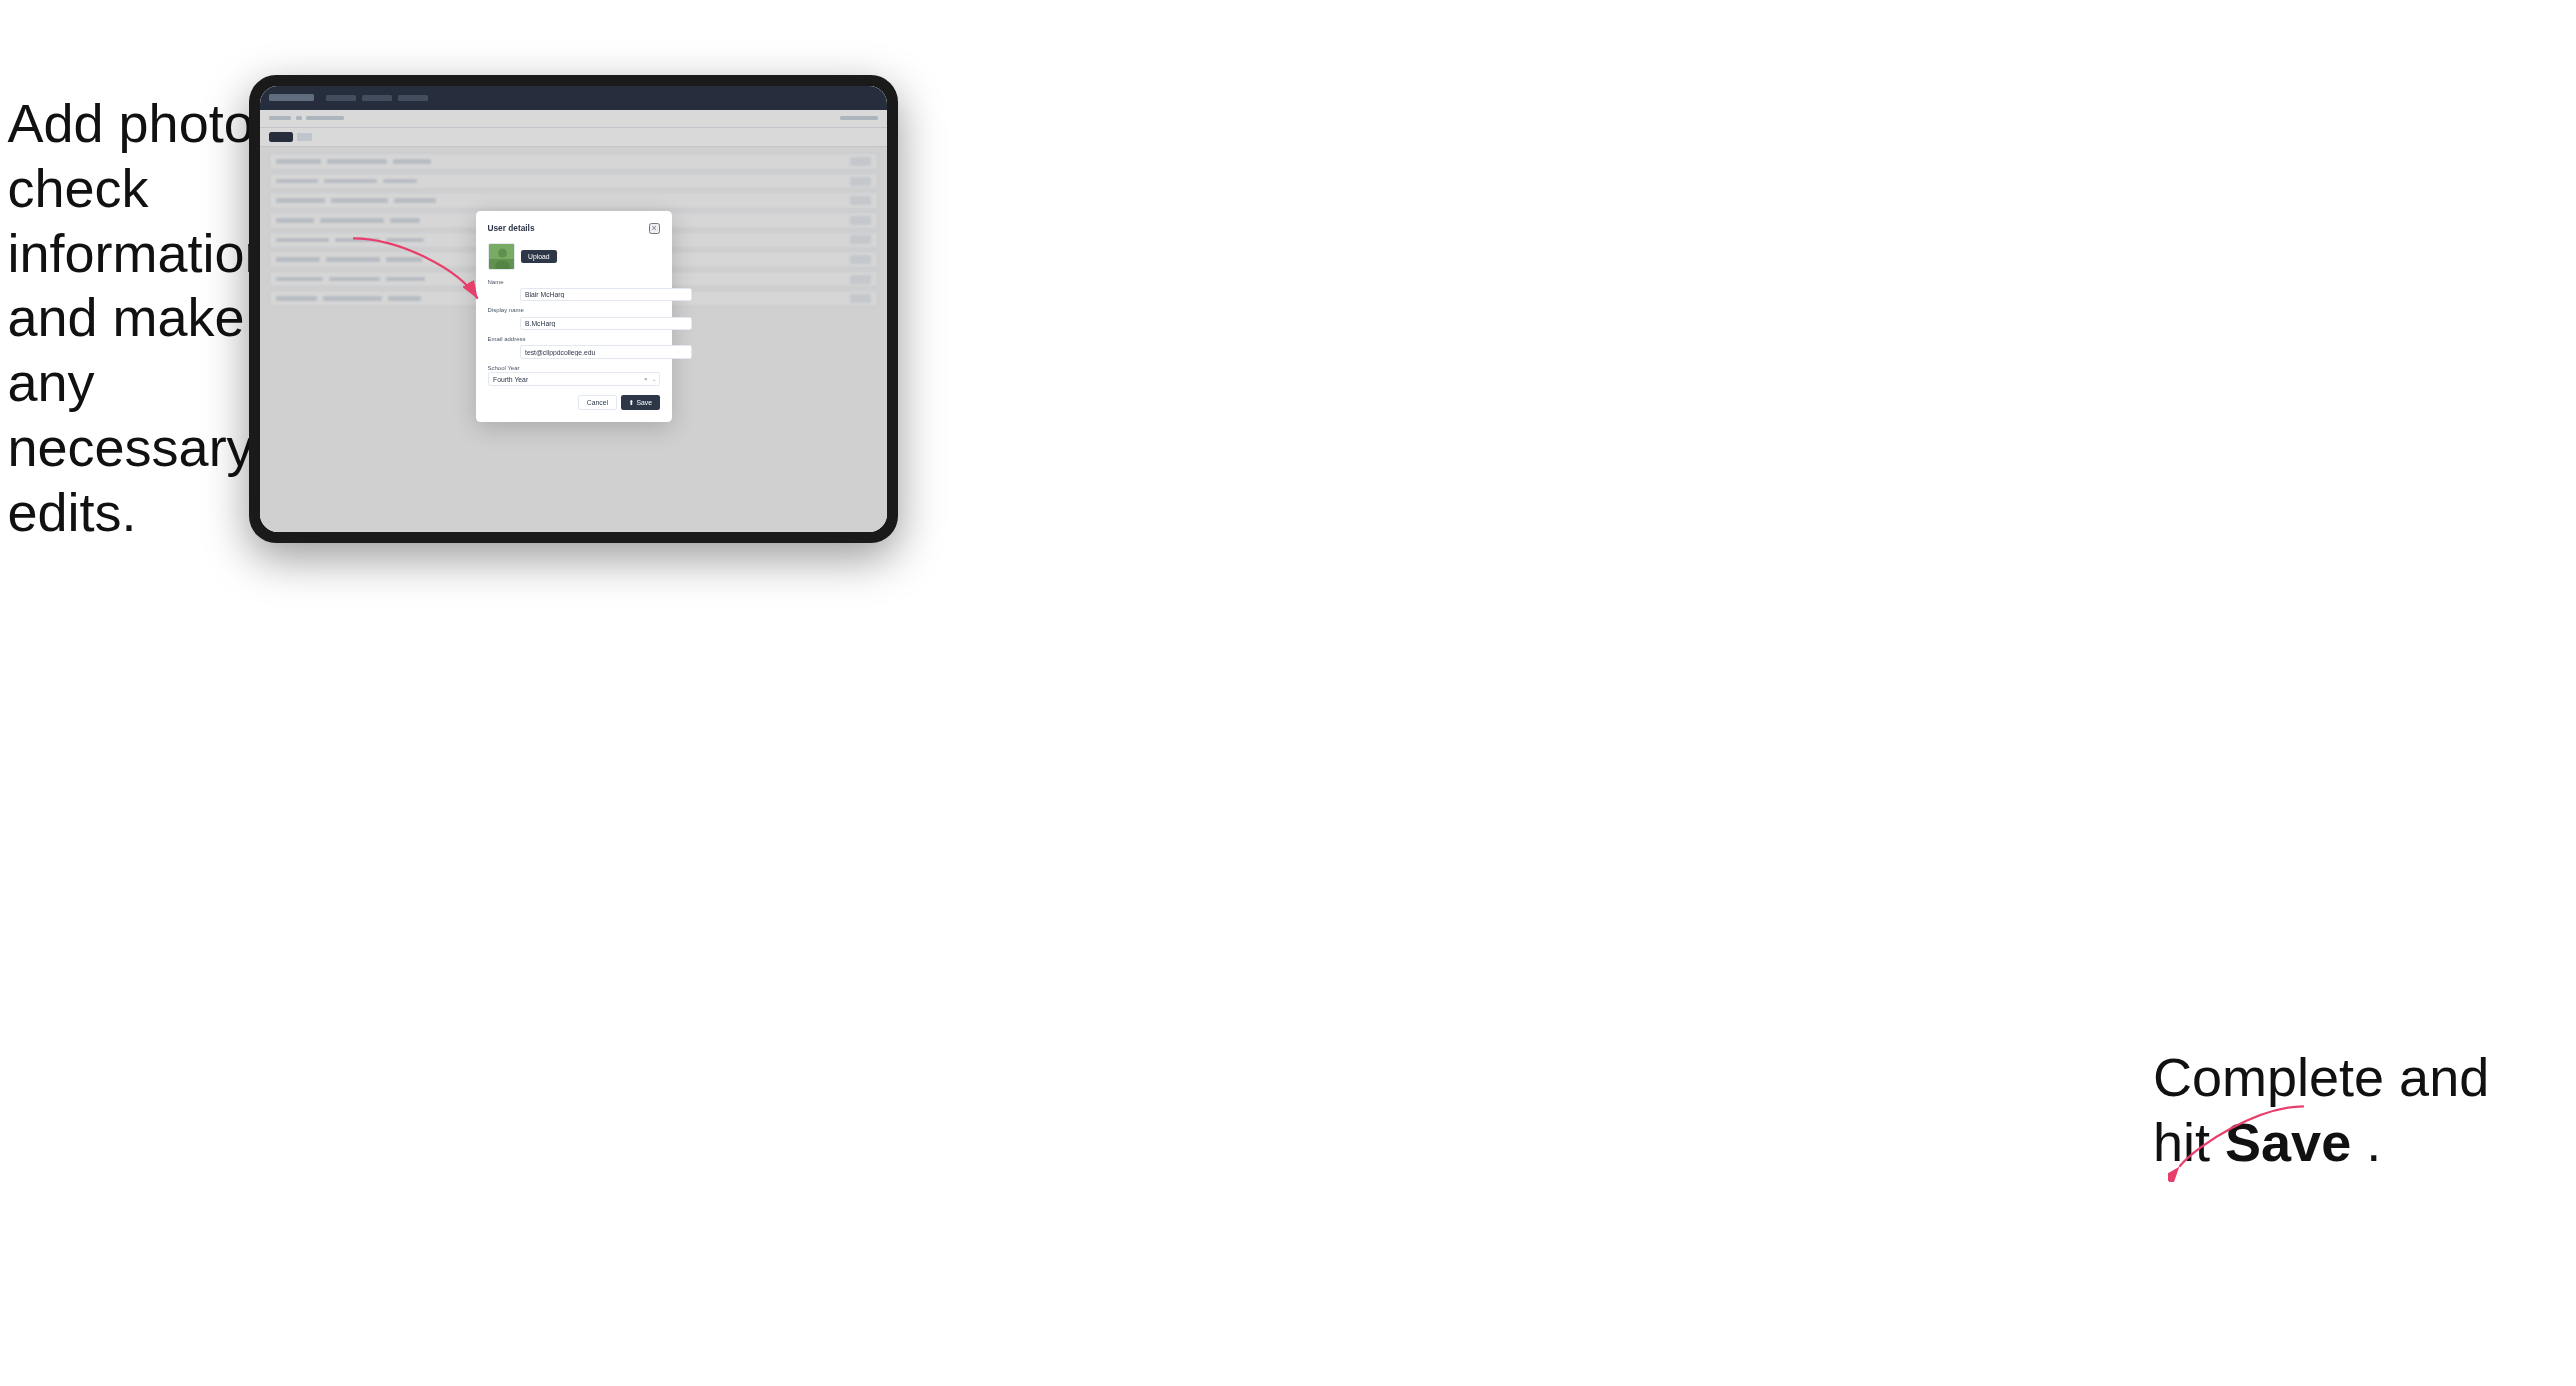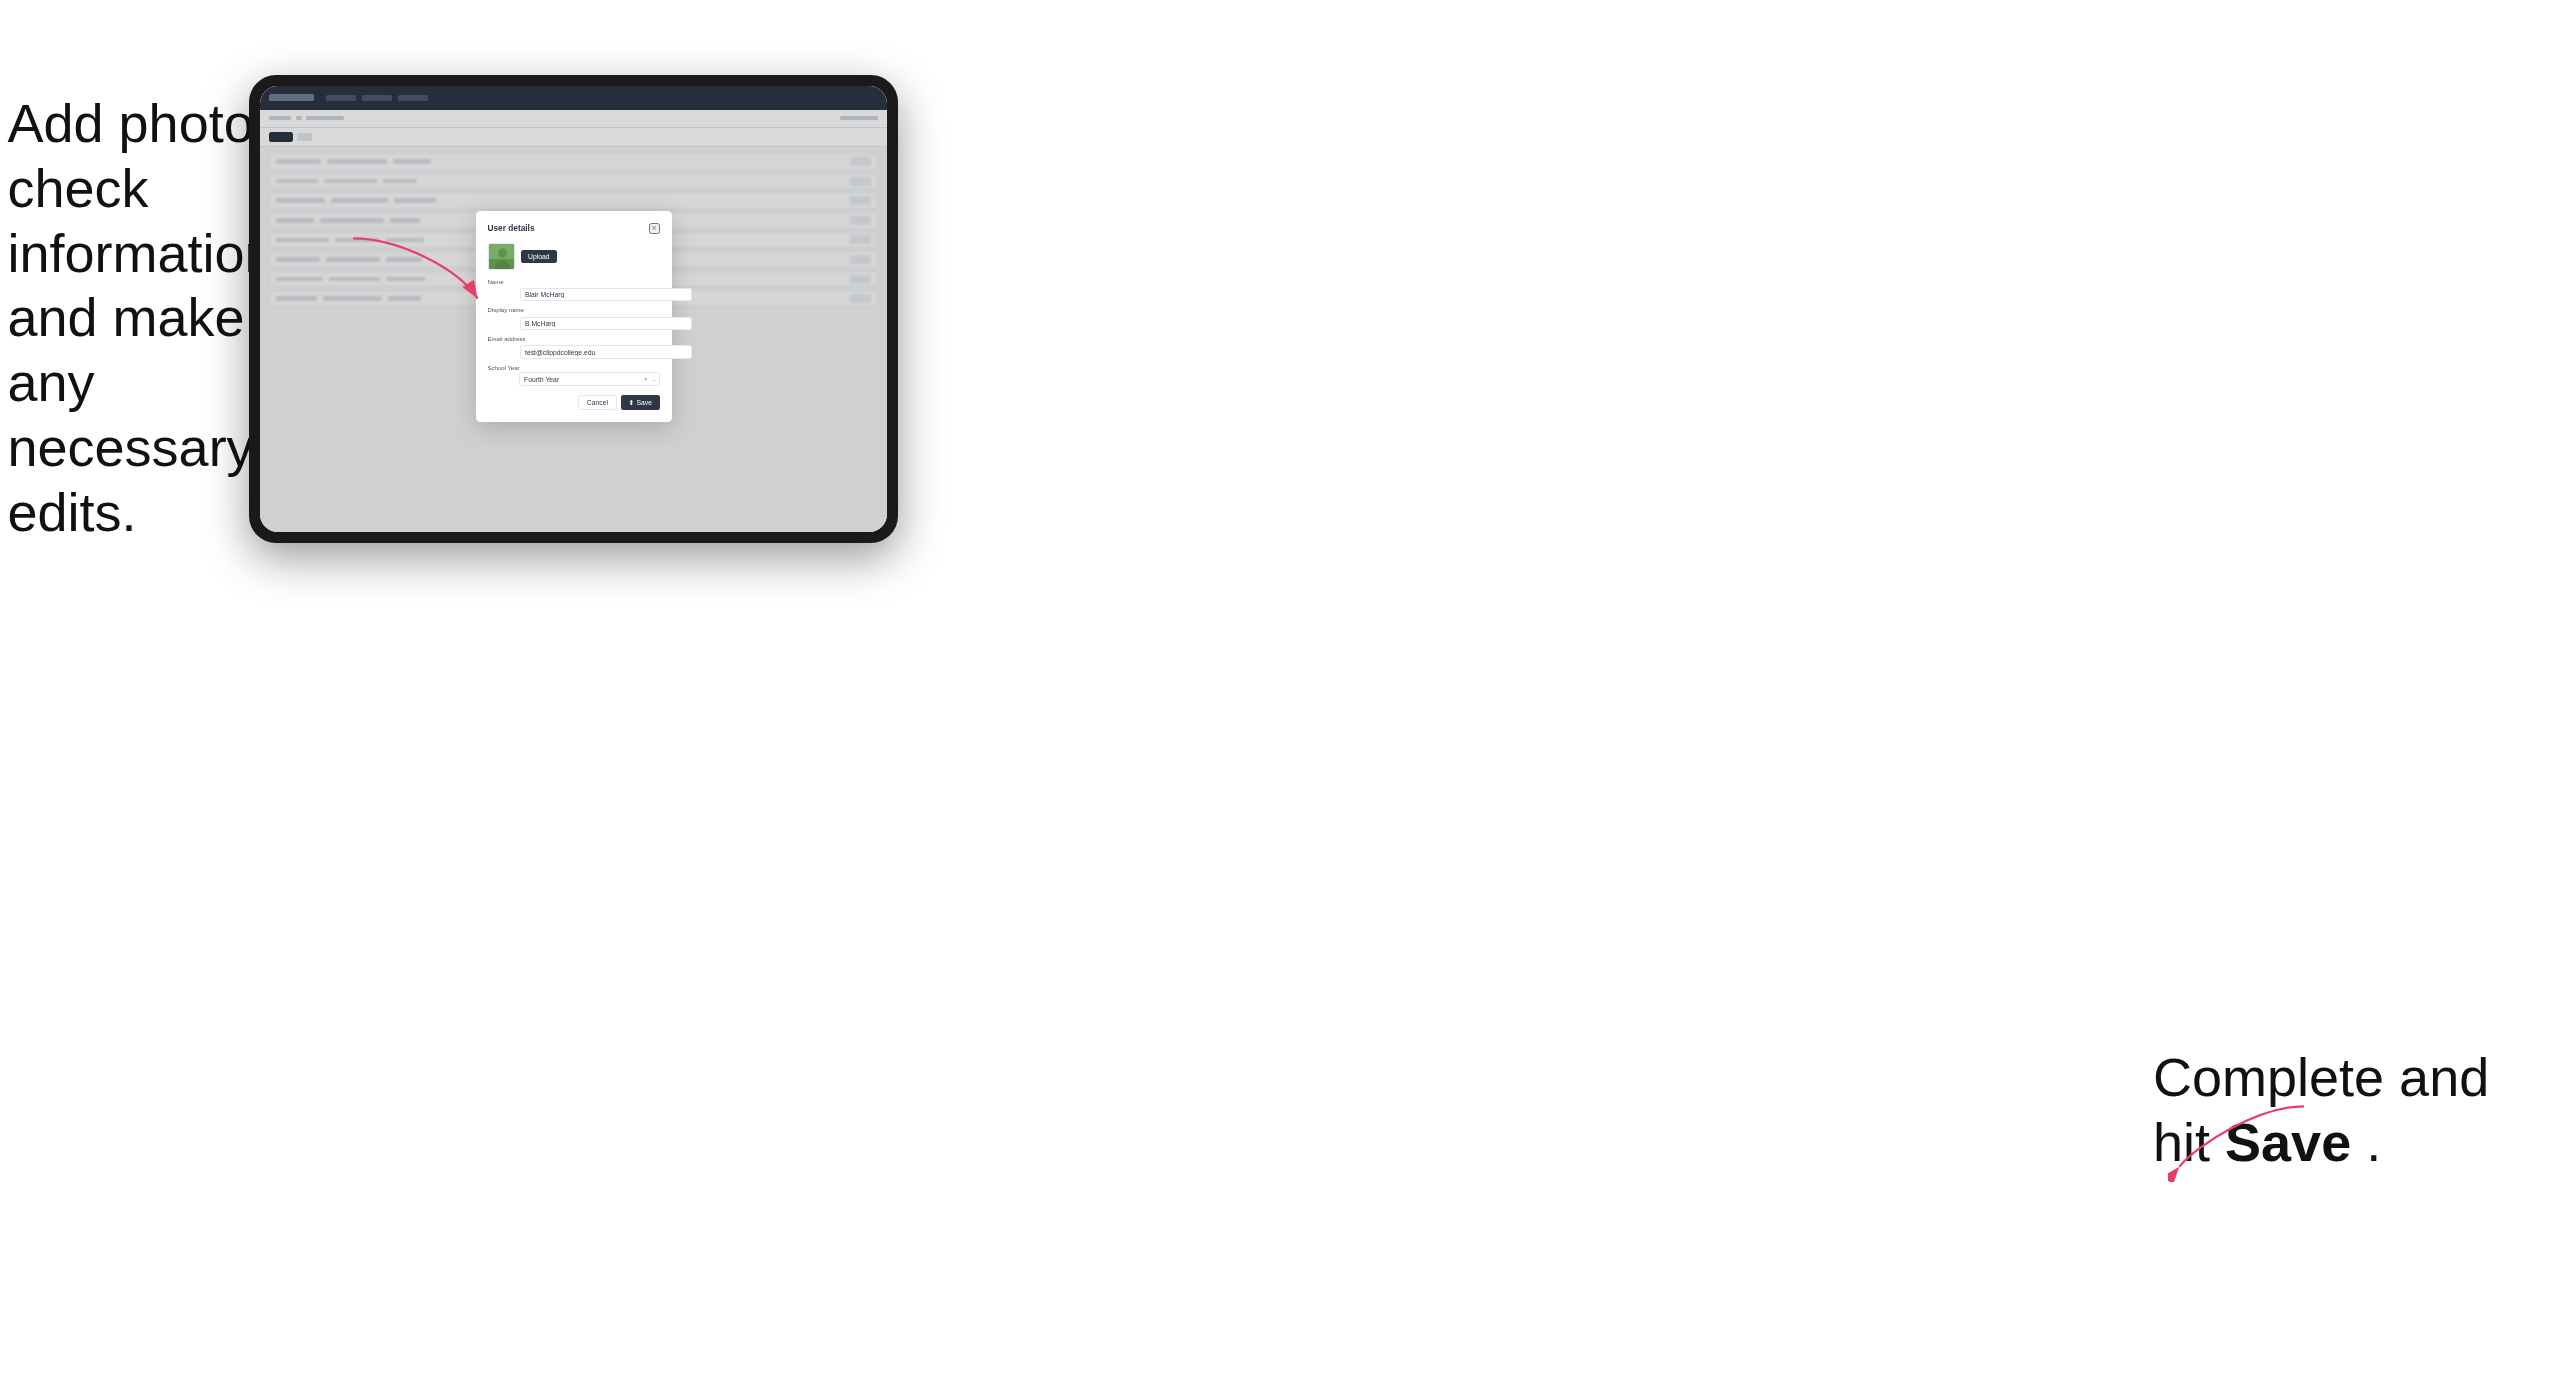"Fourth Year" .form-input-select-wrapper { margin-left: 31px -> none }
